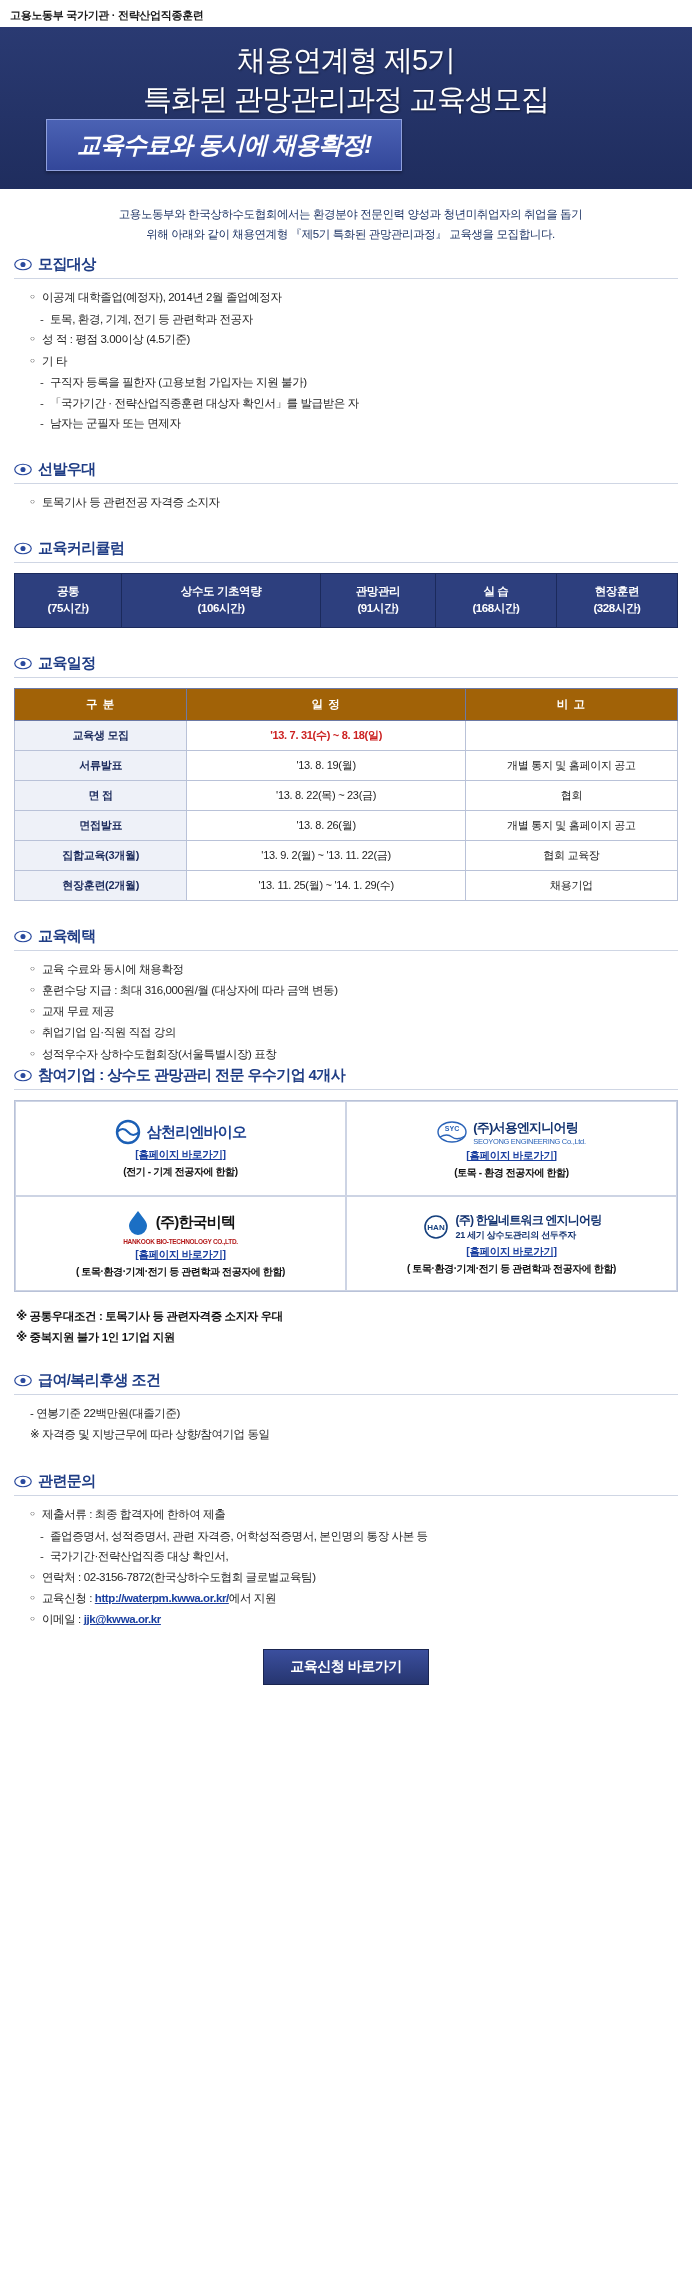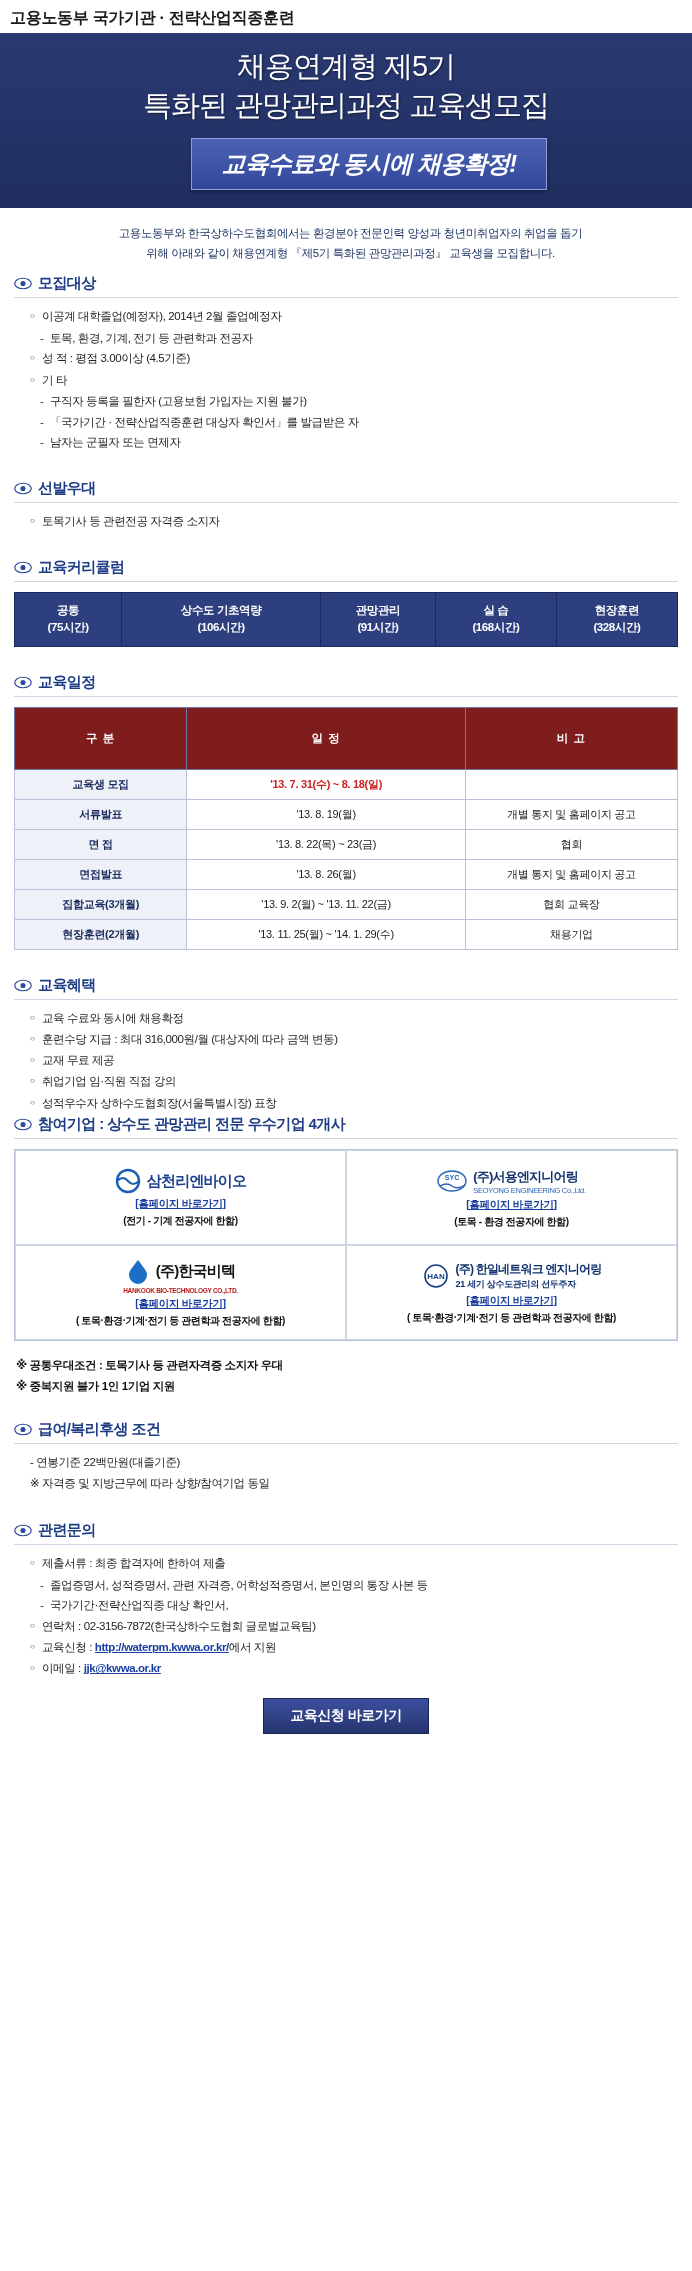"고용노동부 국가기관 · 전략산업직종훈련" .topline { font-size: 16px -> 11px }
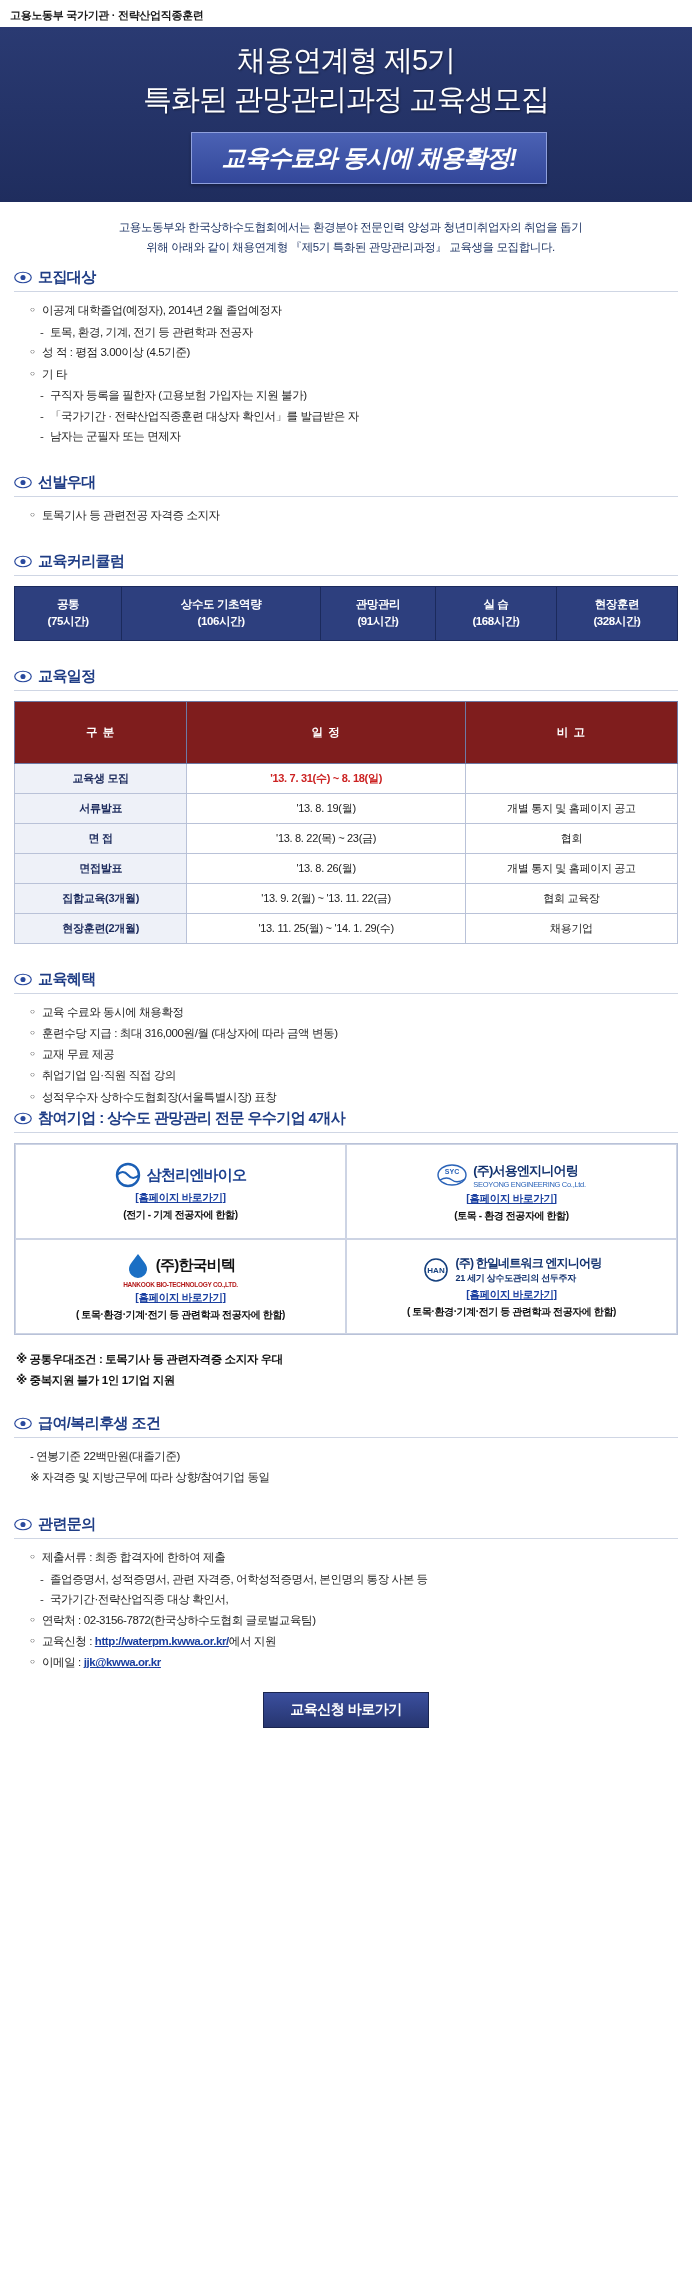"교육수료와 동시에 채용확정!" .hero .ribbon-wrap { justify-content: center -> flex-start; margin-top: 13px -> none }
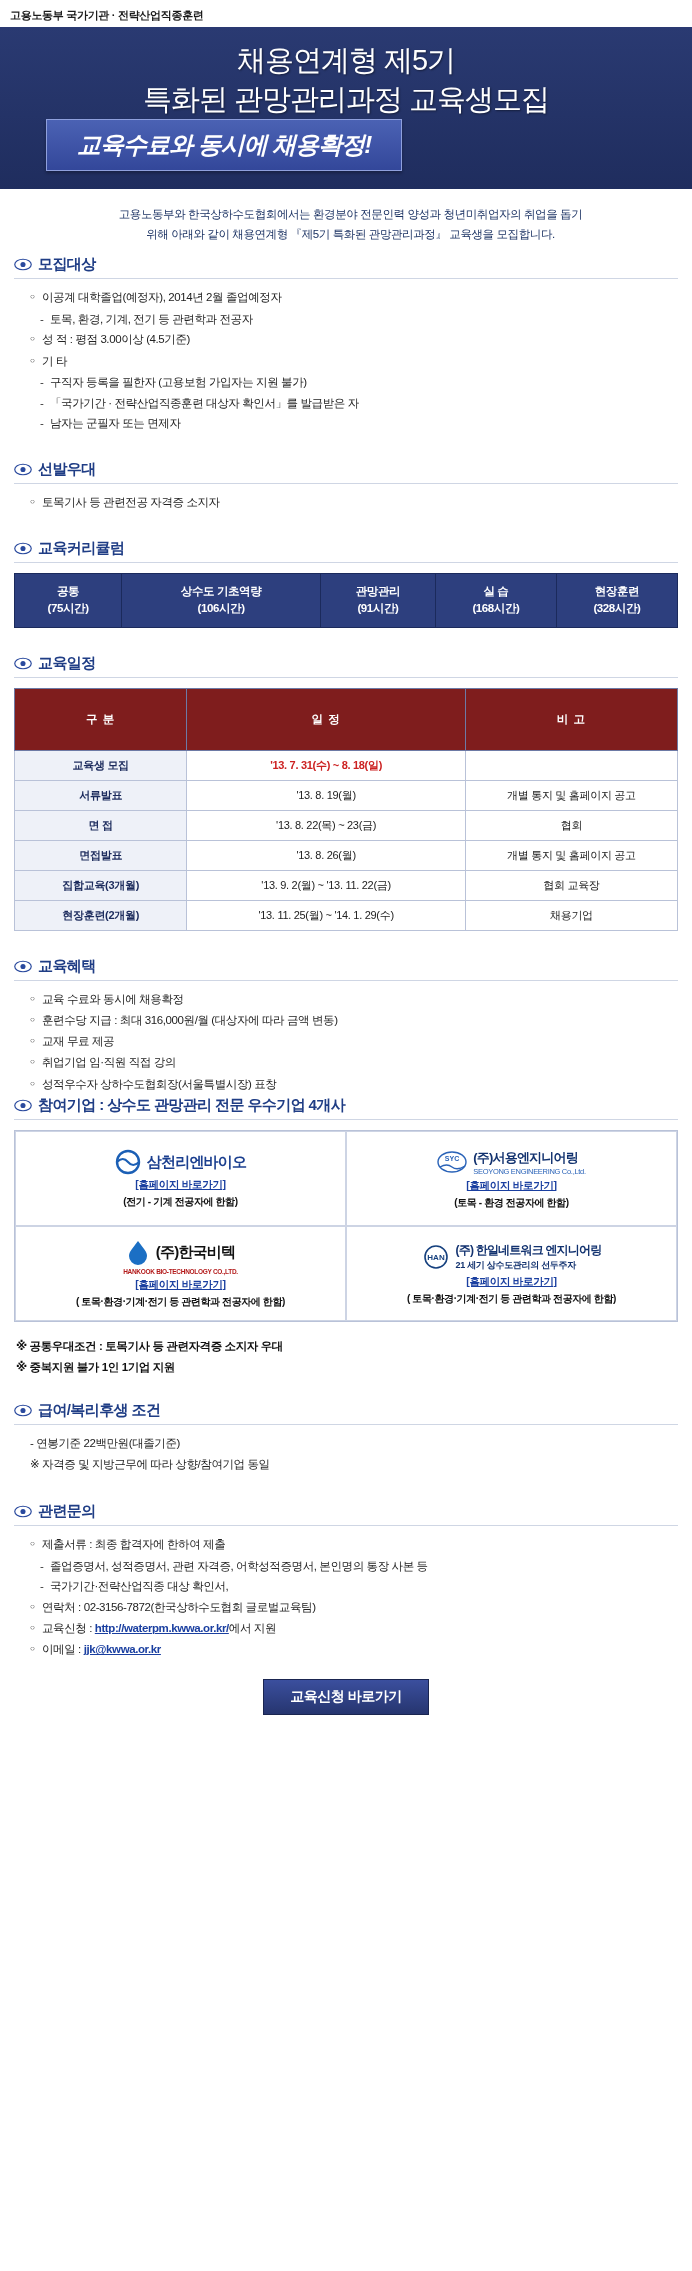"구 분" .sched th { background: #7f1d1d -> #a16207; padding: 23px 2px -> 8px 2px }
